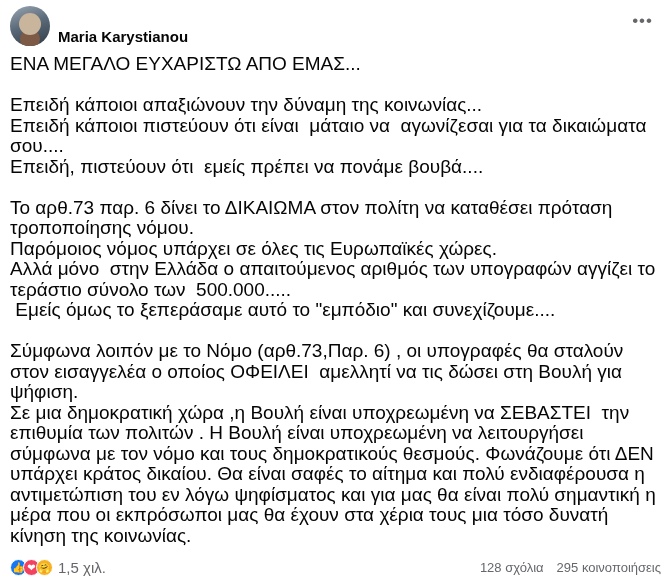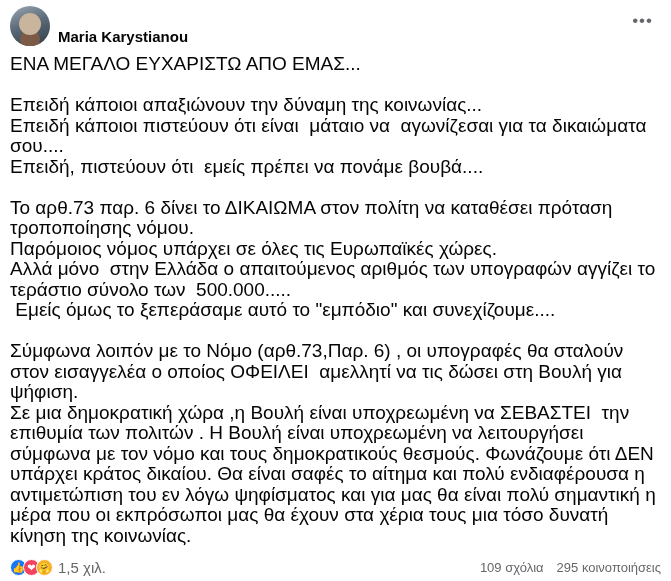"109 σχόλια" span { text: 109 -> 128 }
